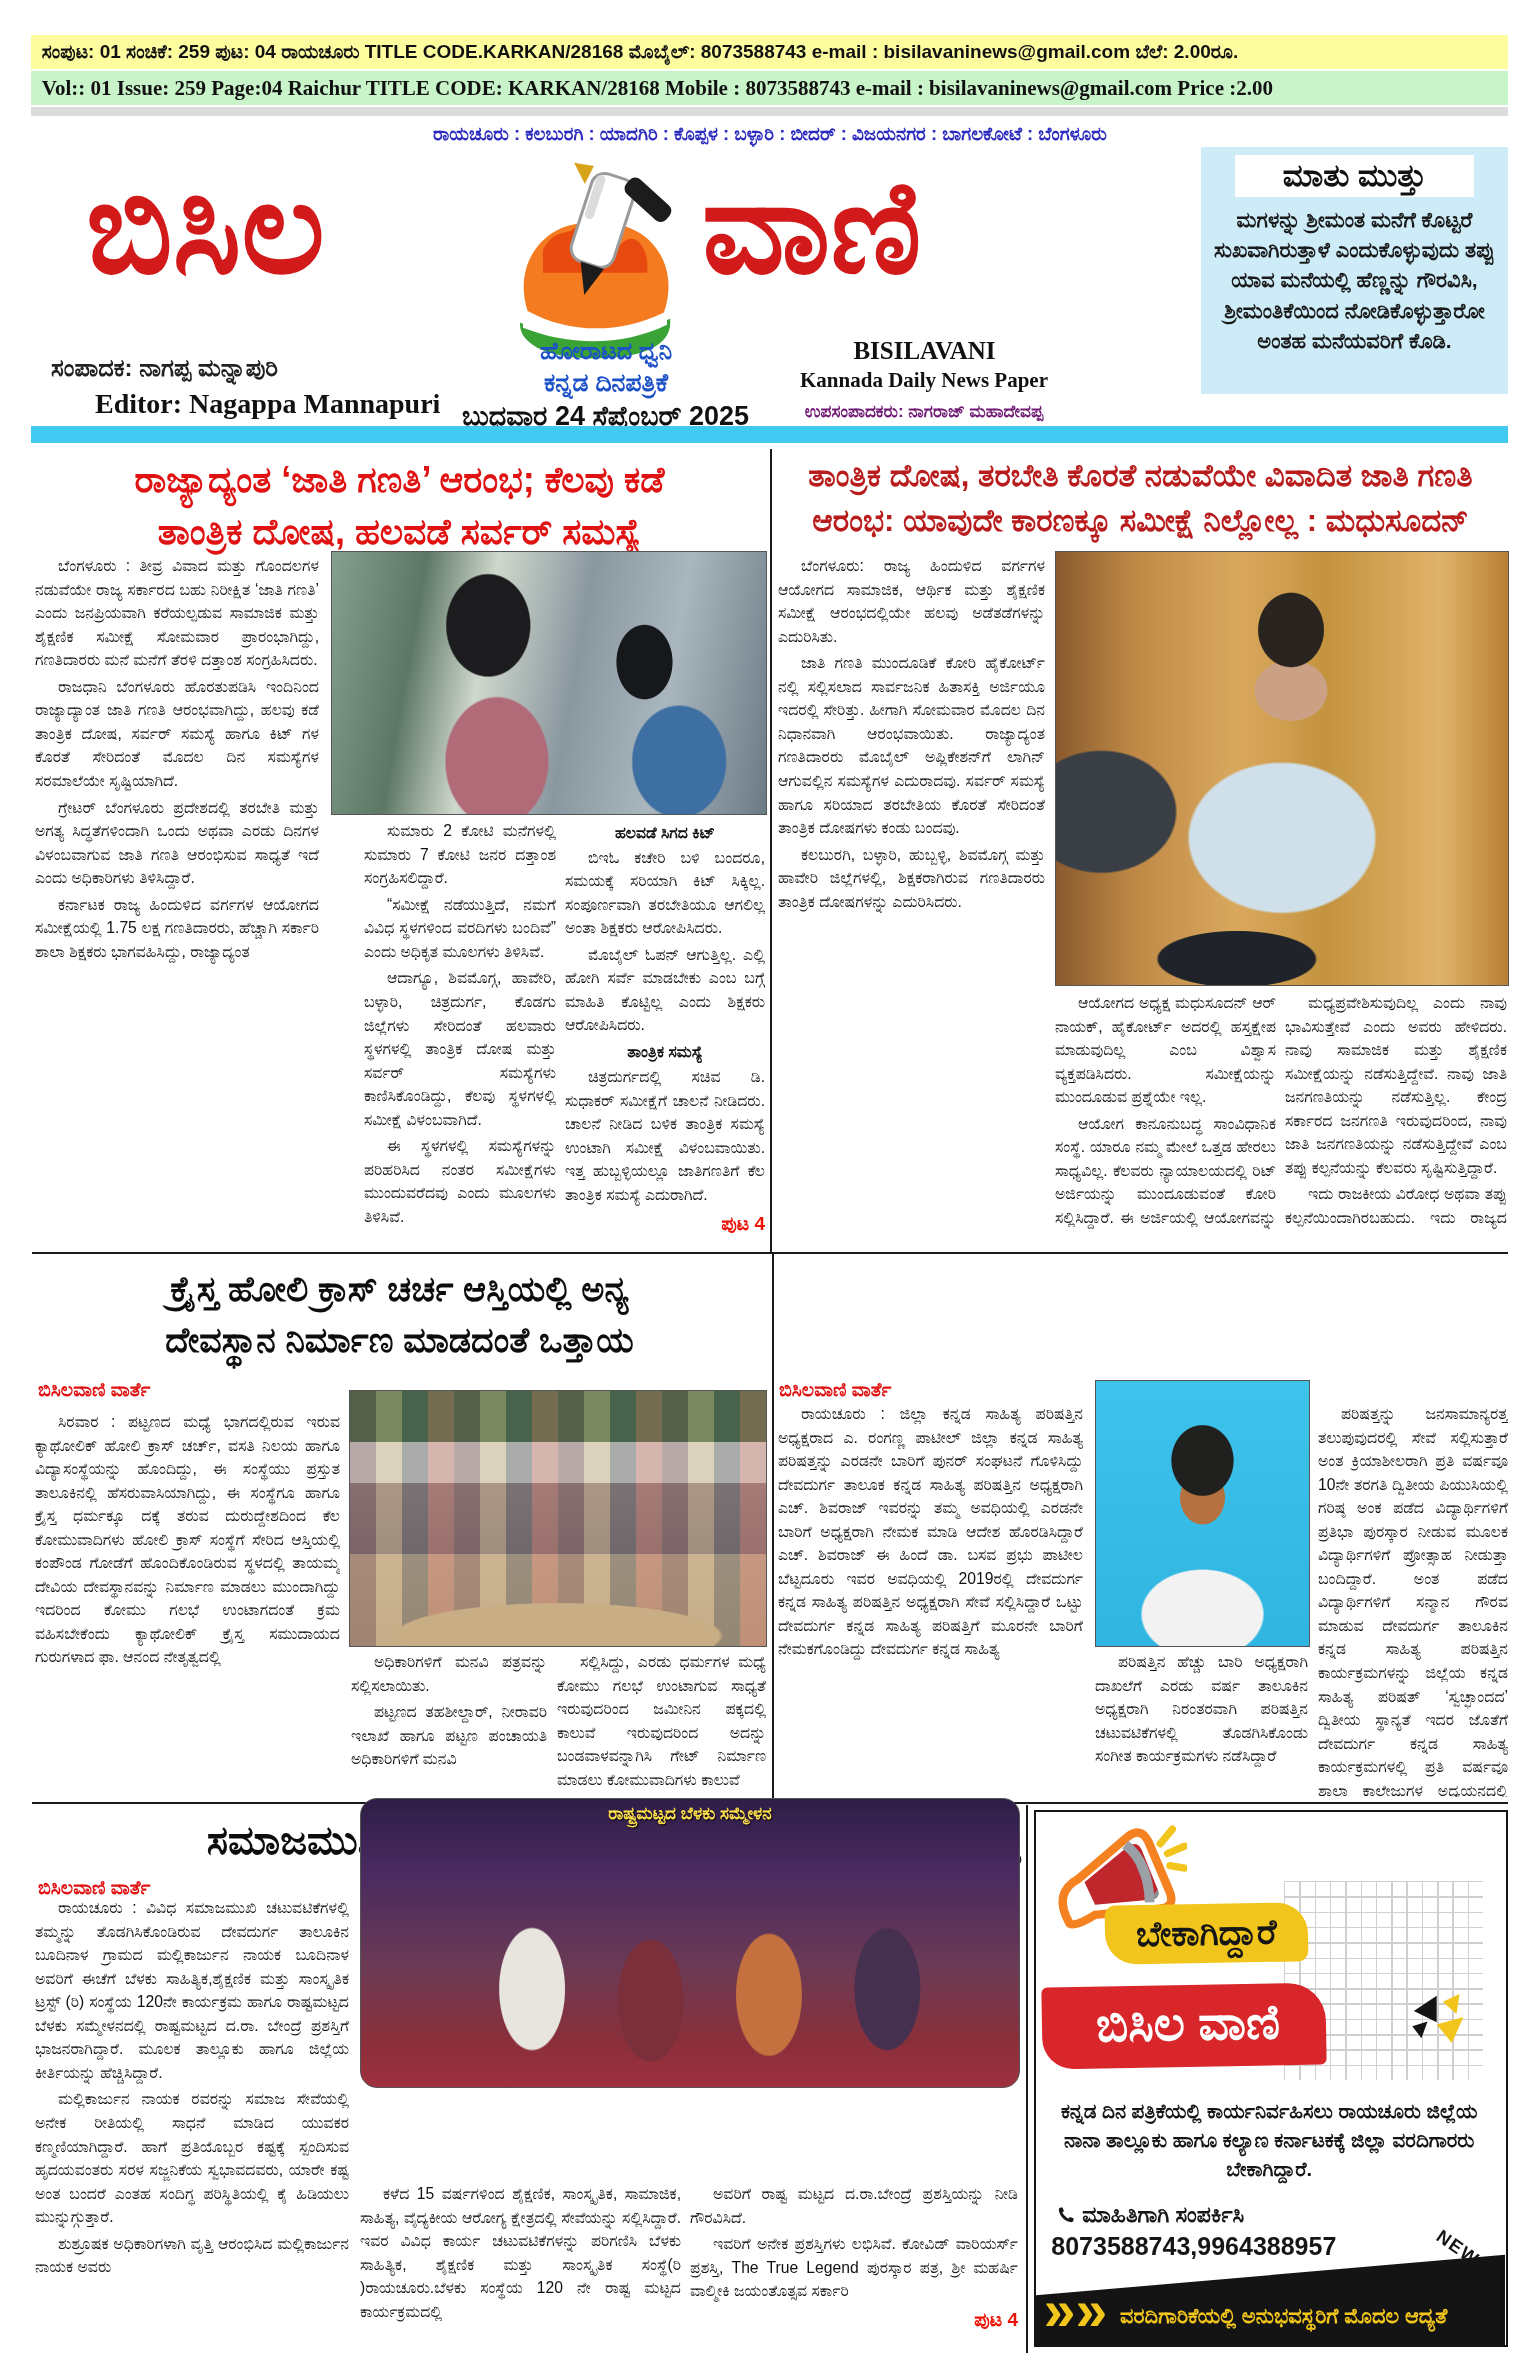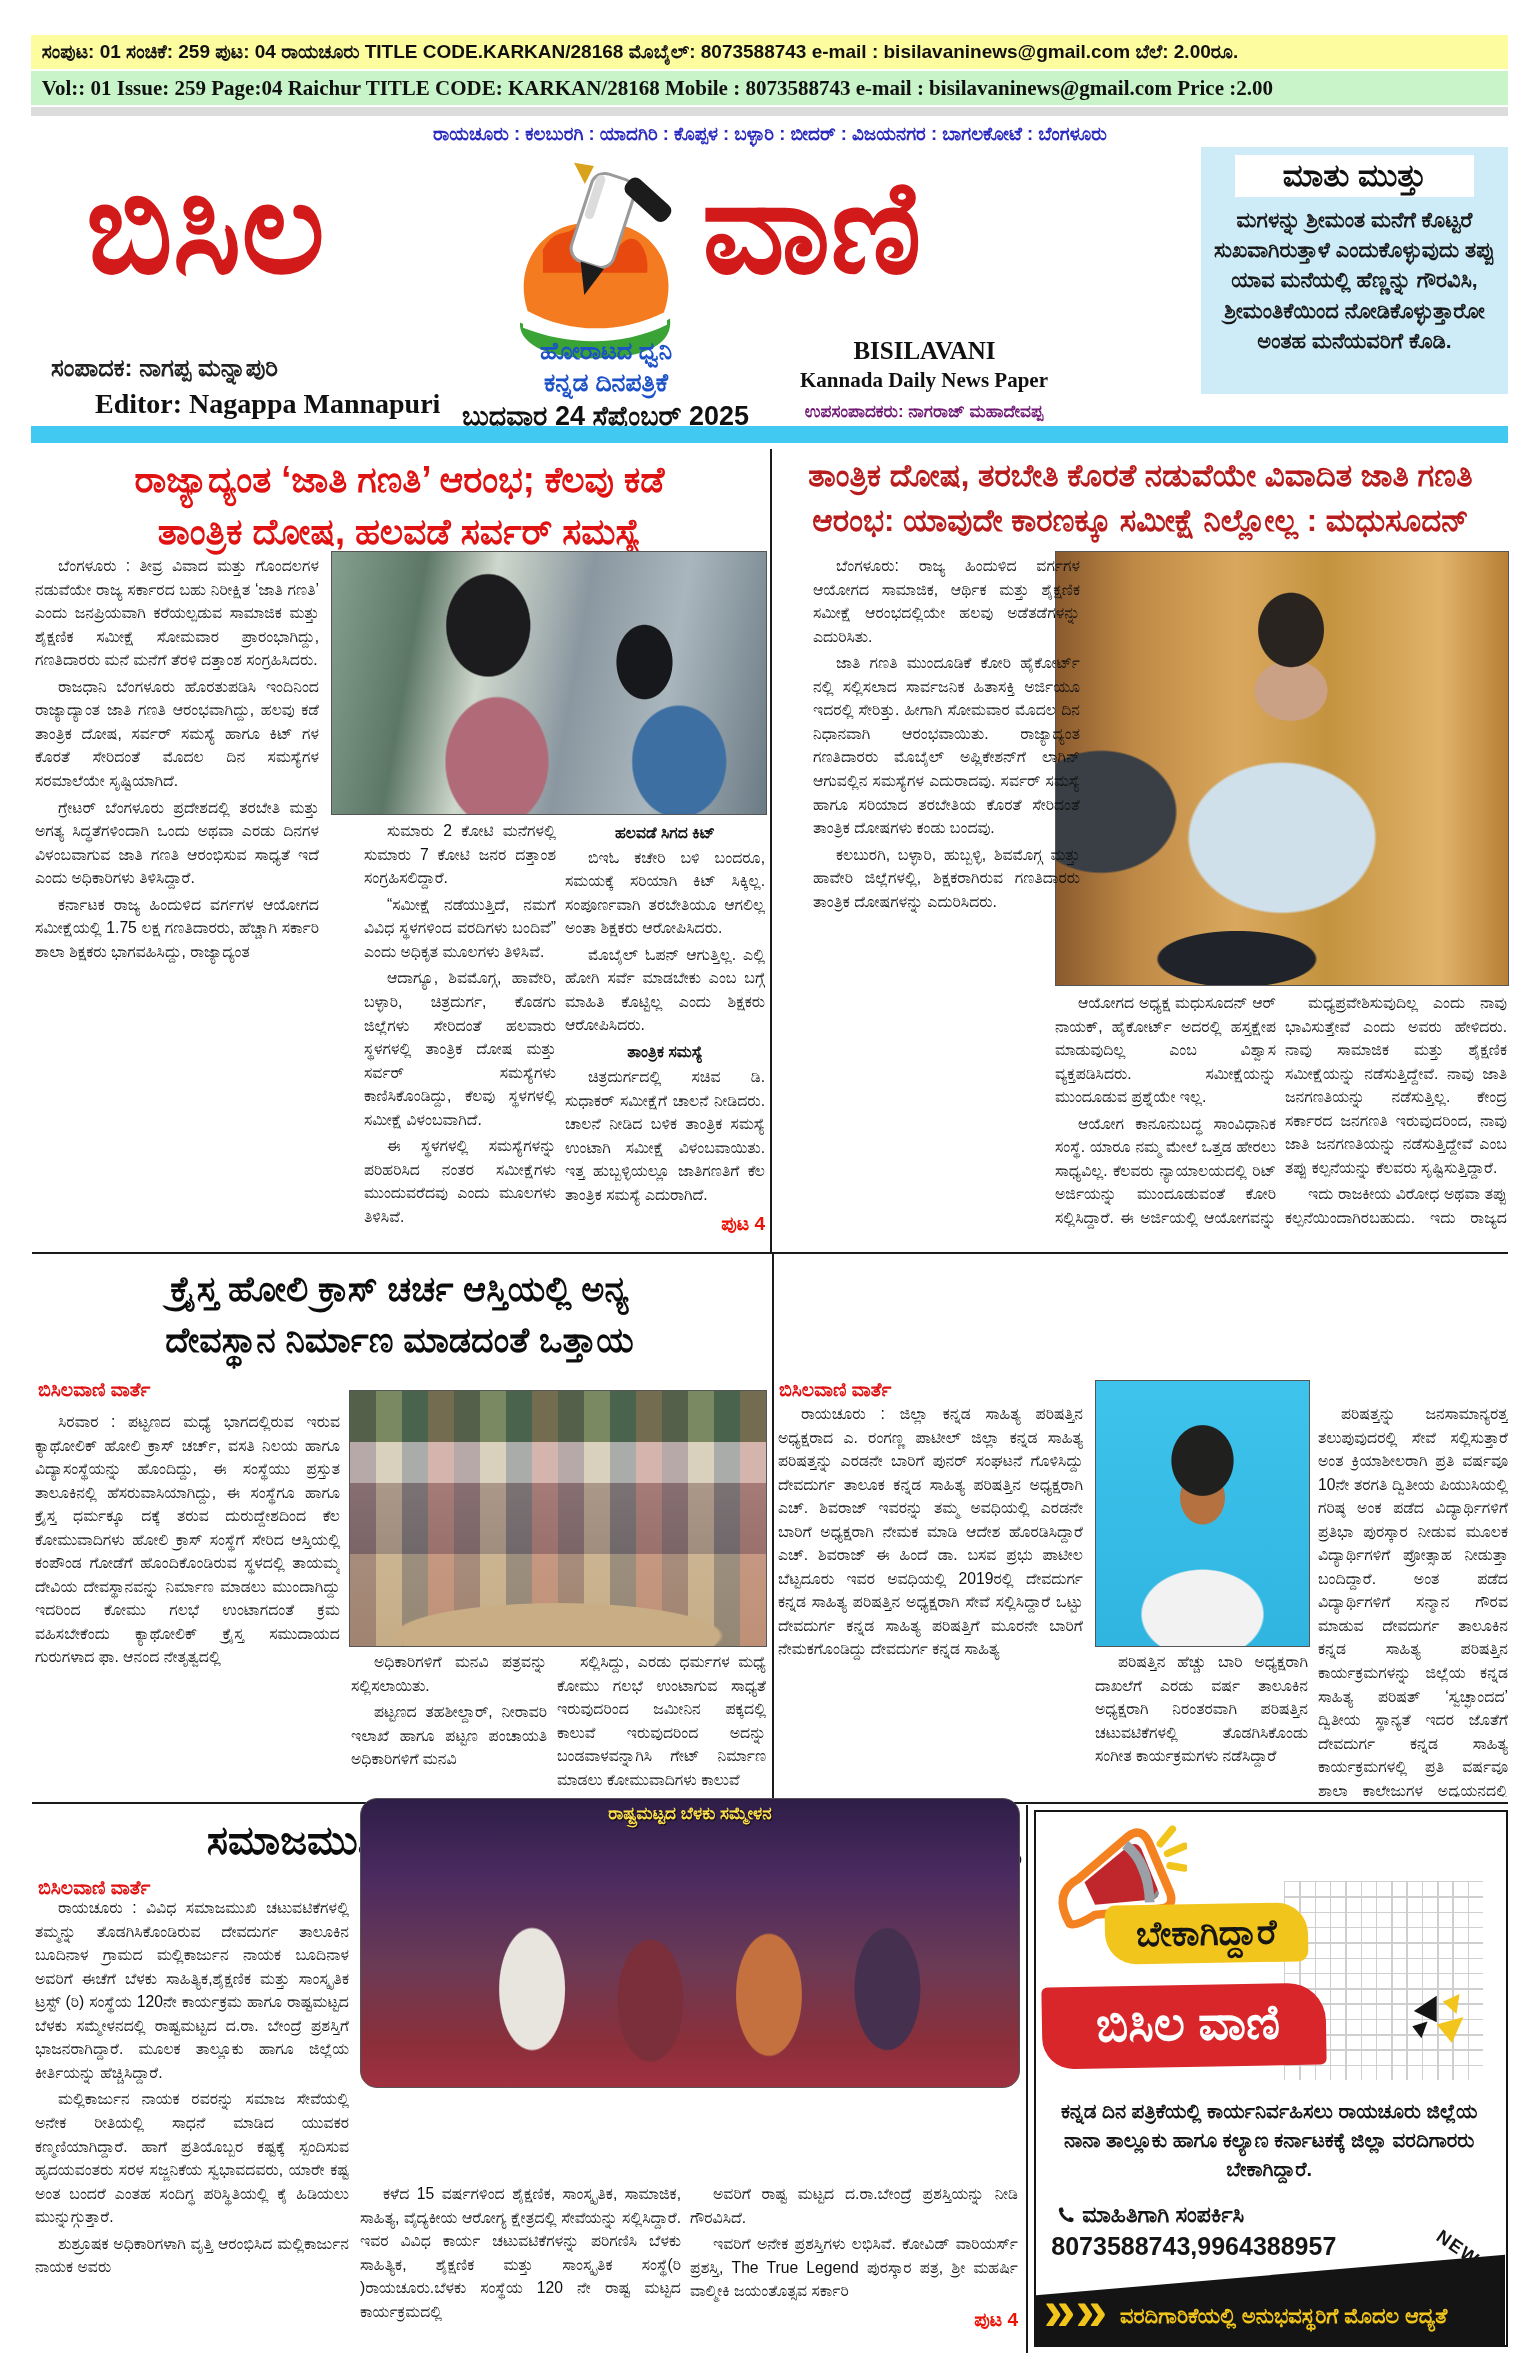"ಬೆಂಗಳೂರು: ರಾಜ್ಯ ಹಿಂದುಳಿದ ವರ್ಗಗಳ ಆಯೋಗದ" div.abs { left: 813px -> 778px }
